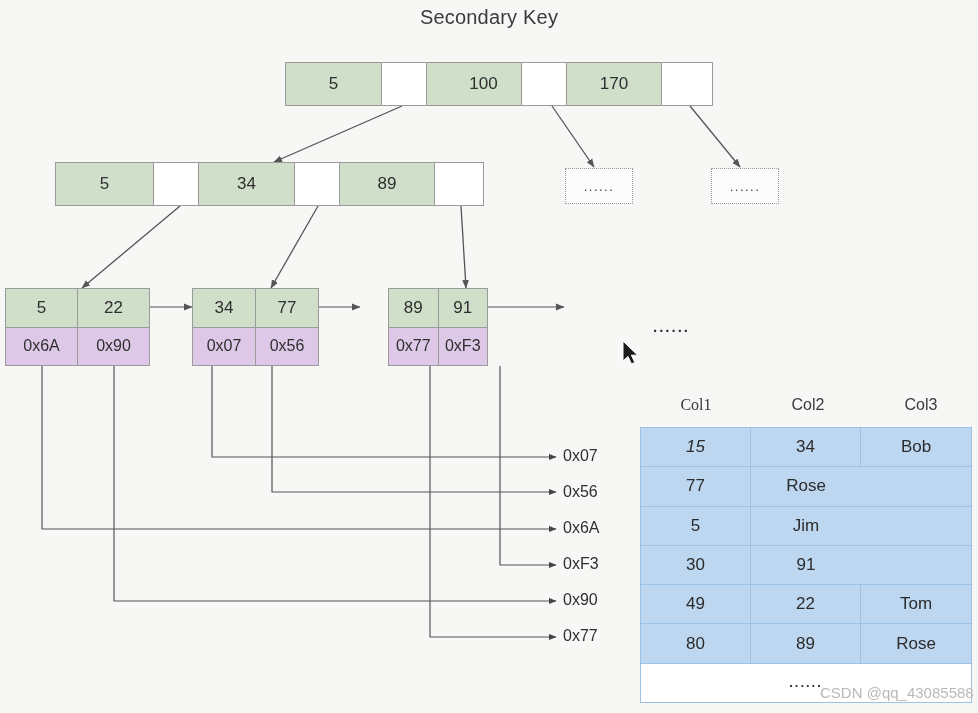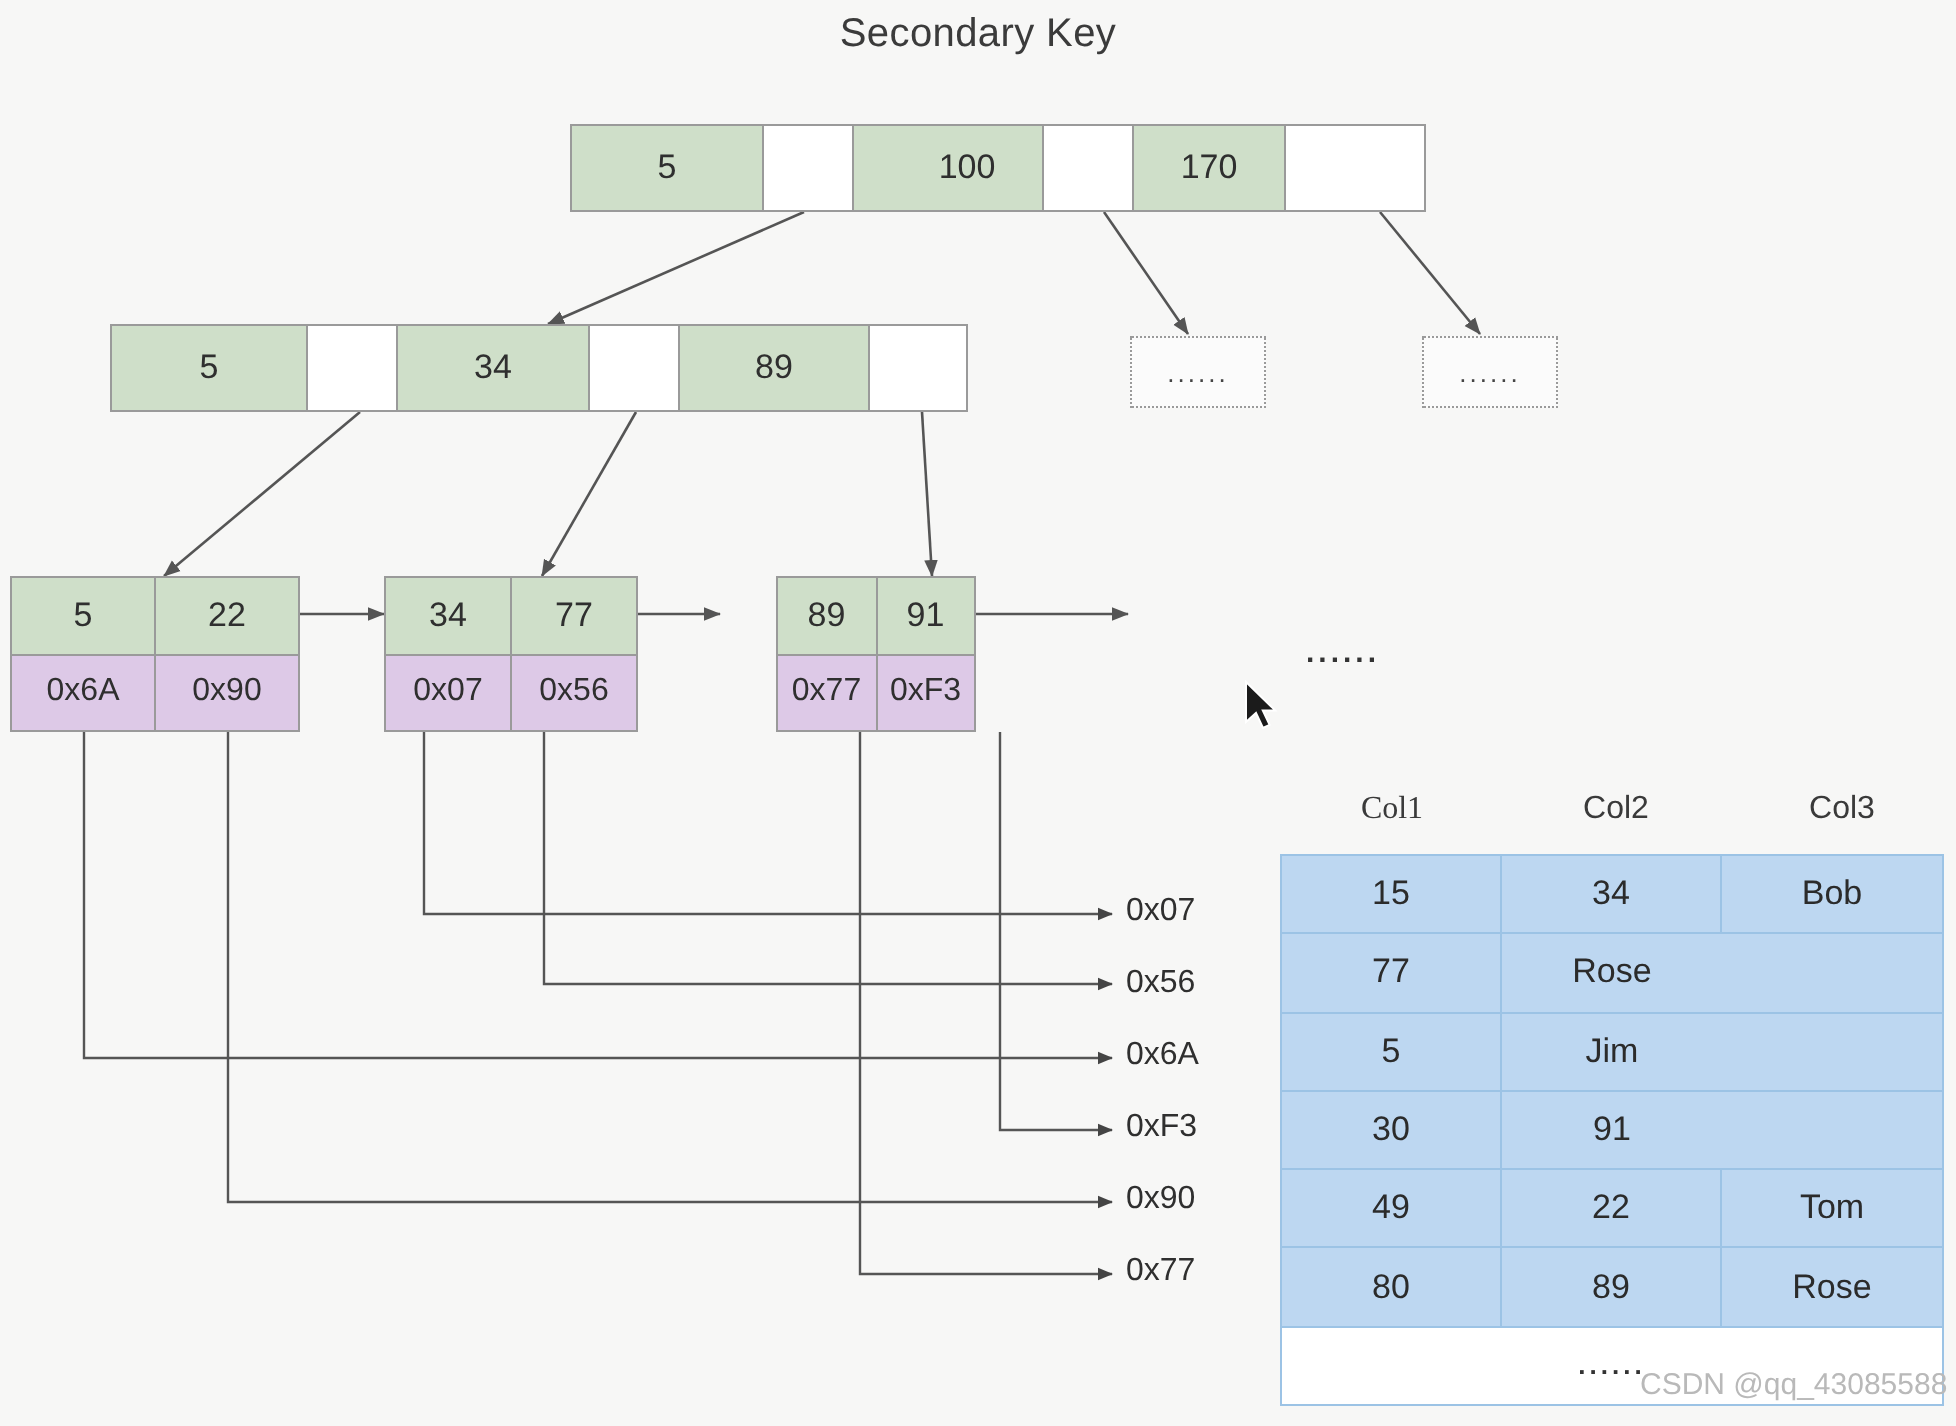"170" div.cell { width: 76px -> 95px }
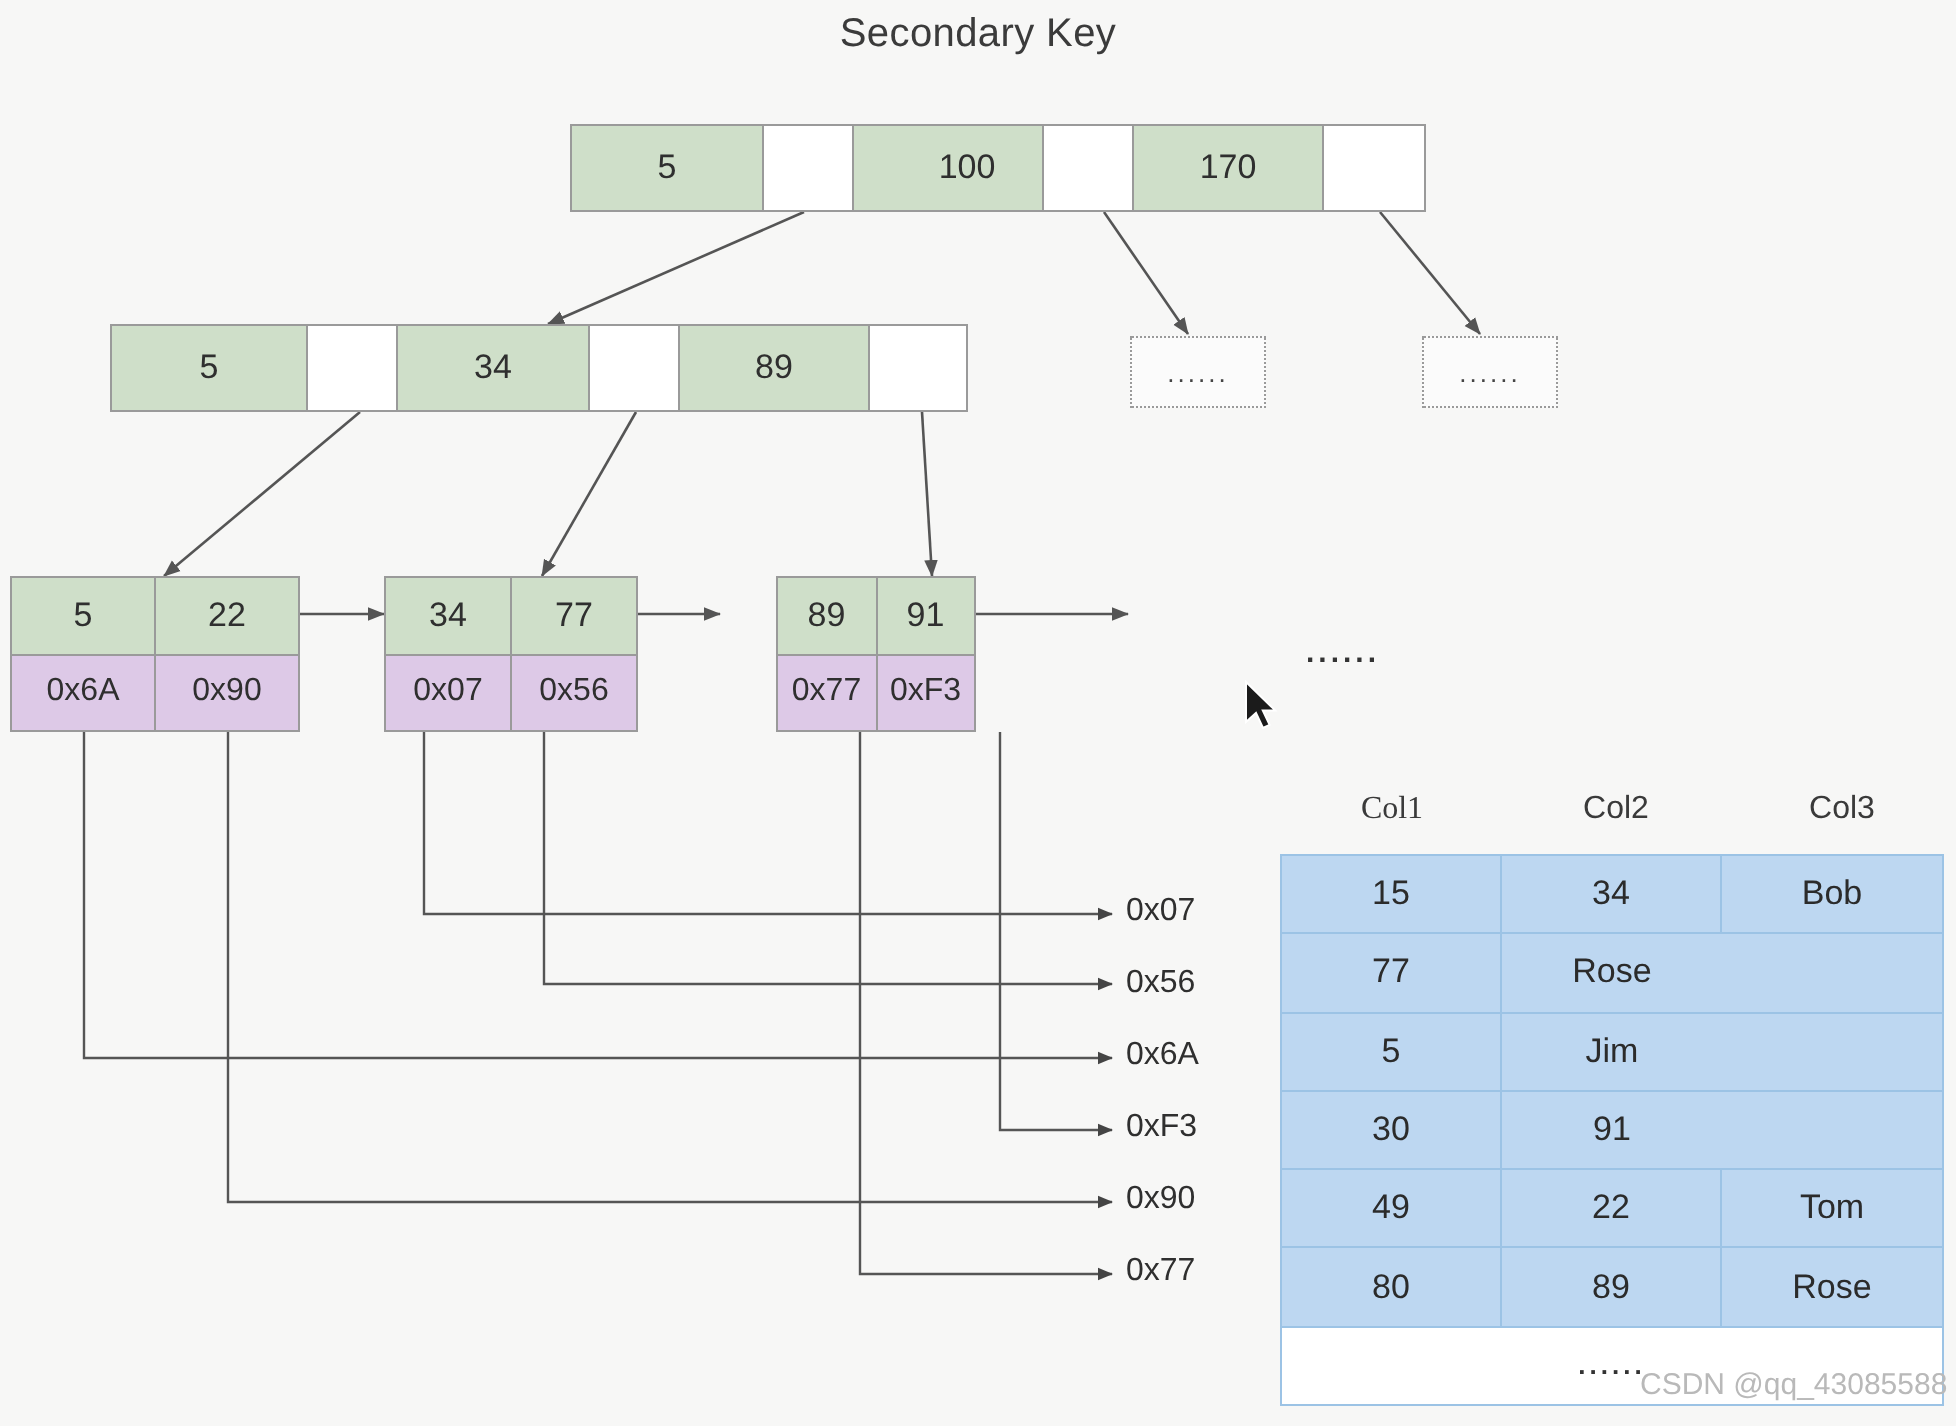"15" div.tcell { font-style: none -> italic }
